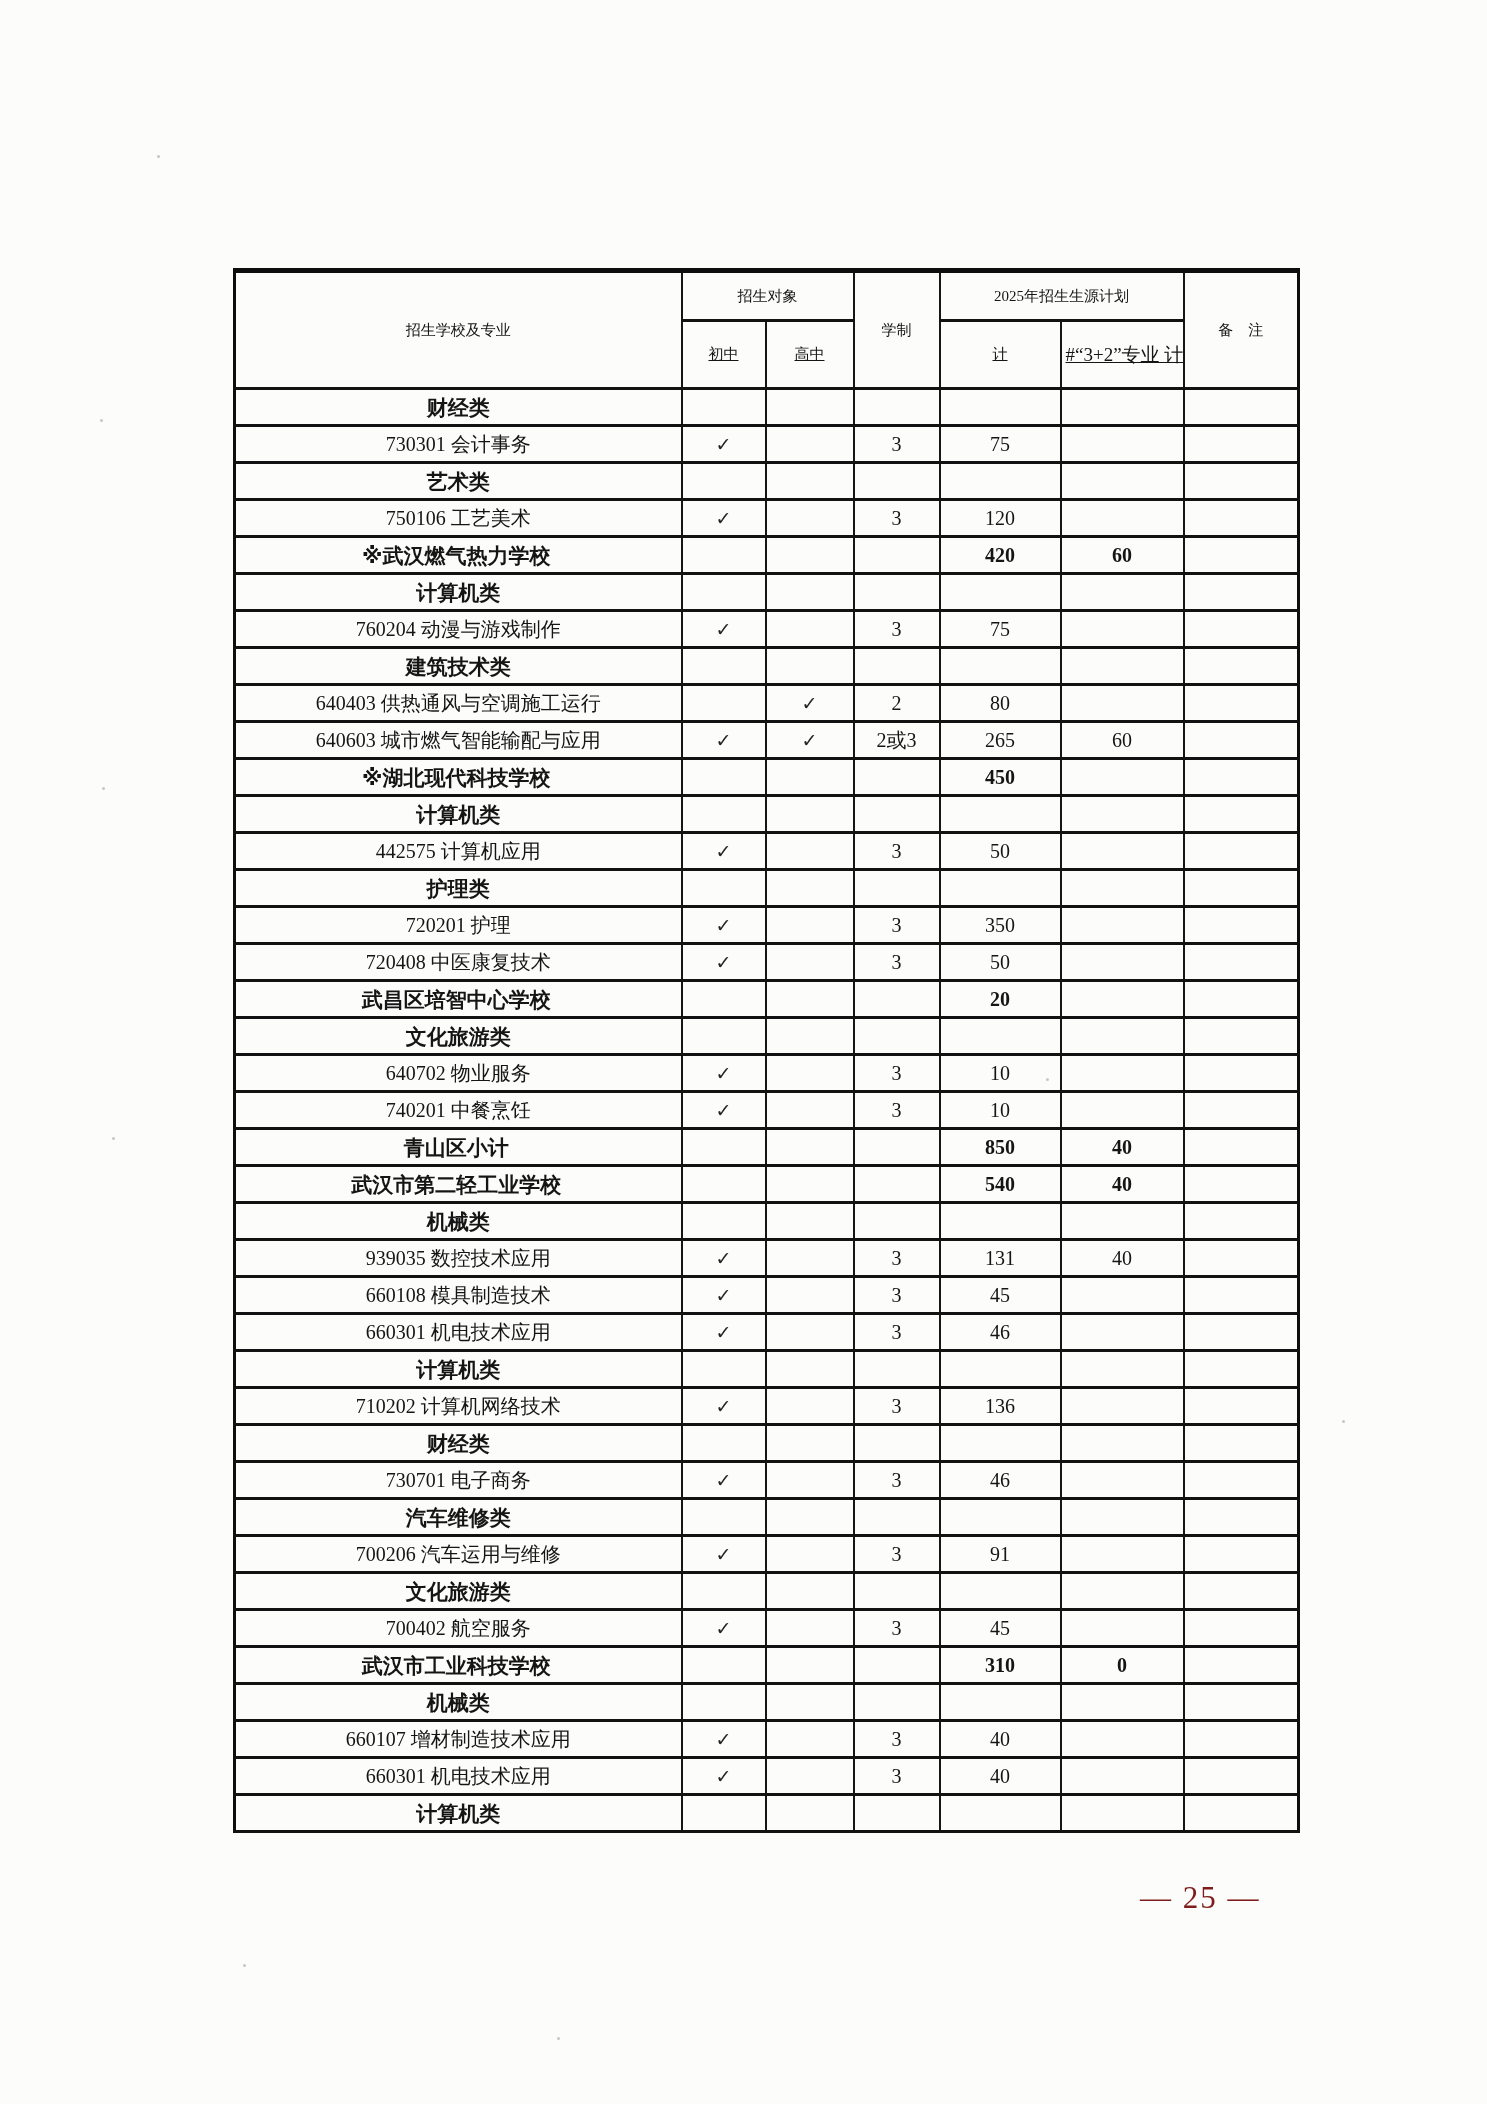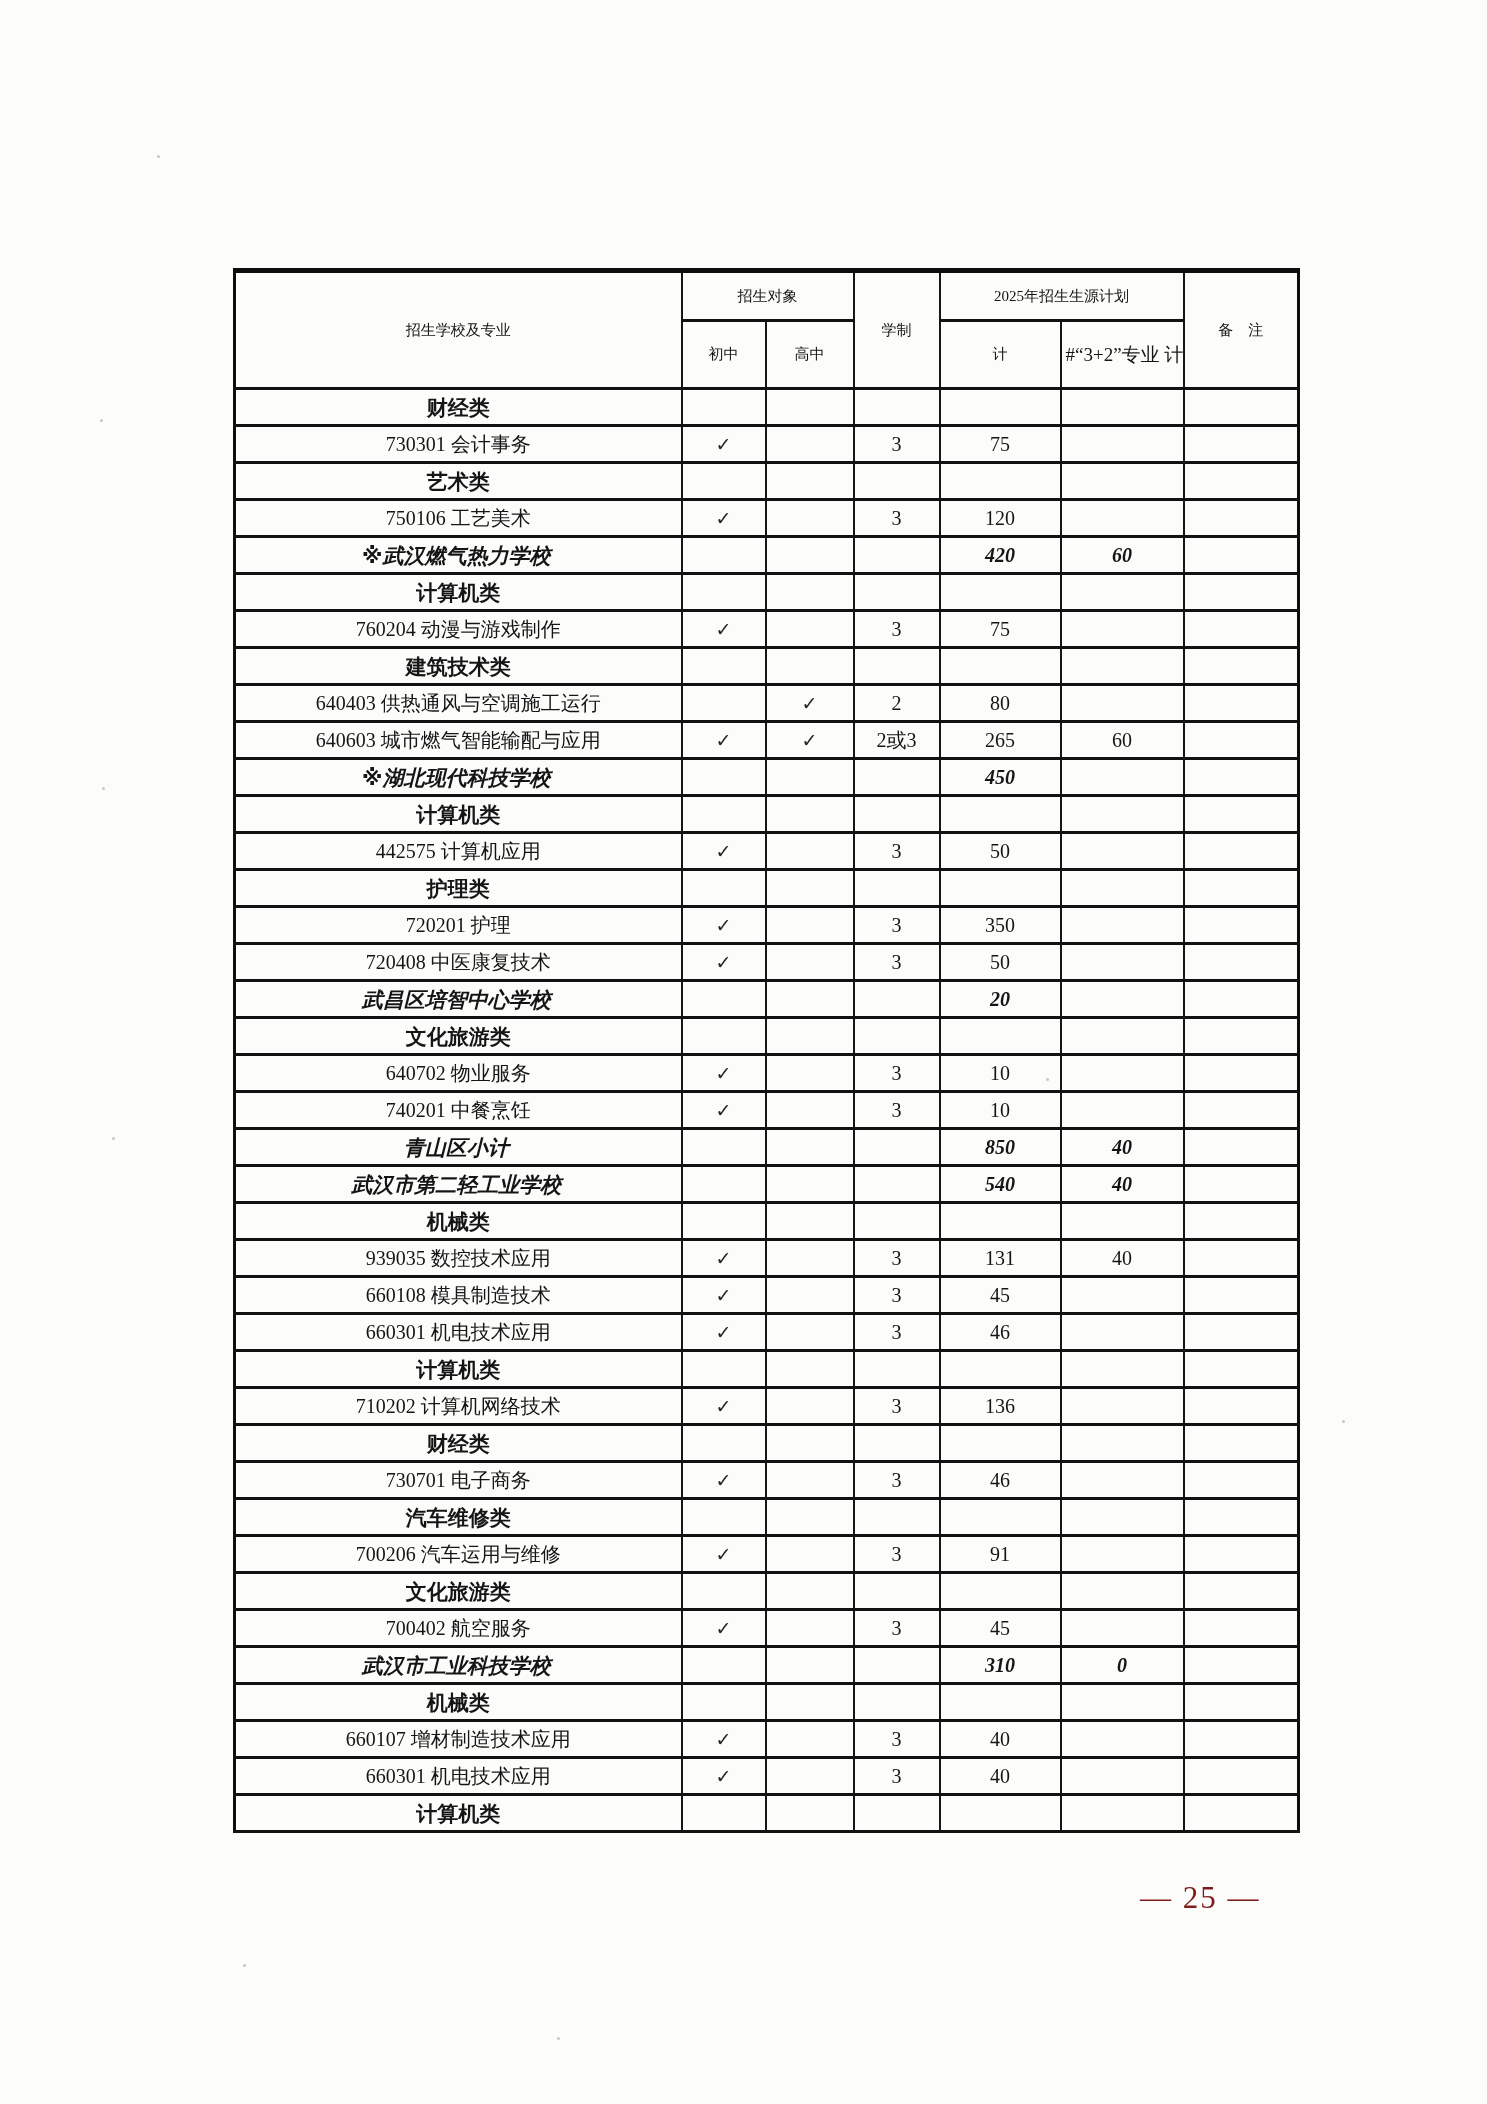"初中" thead tr.h2 { text-decoration: none -> underline }
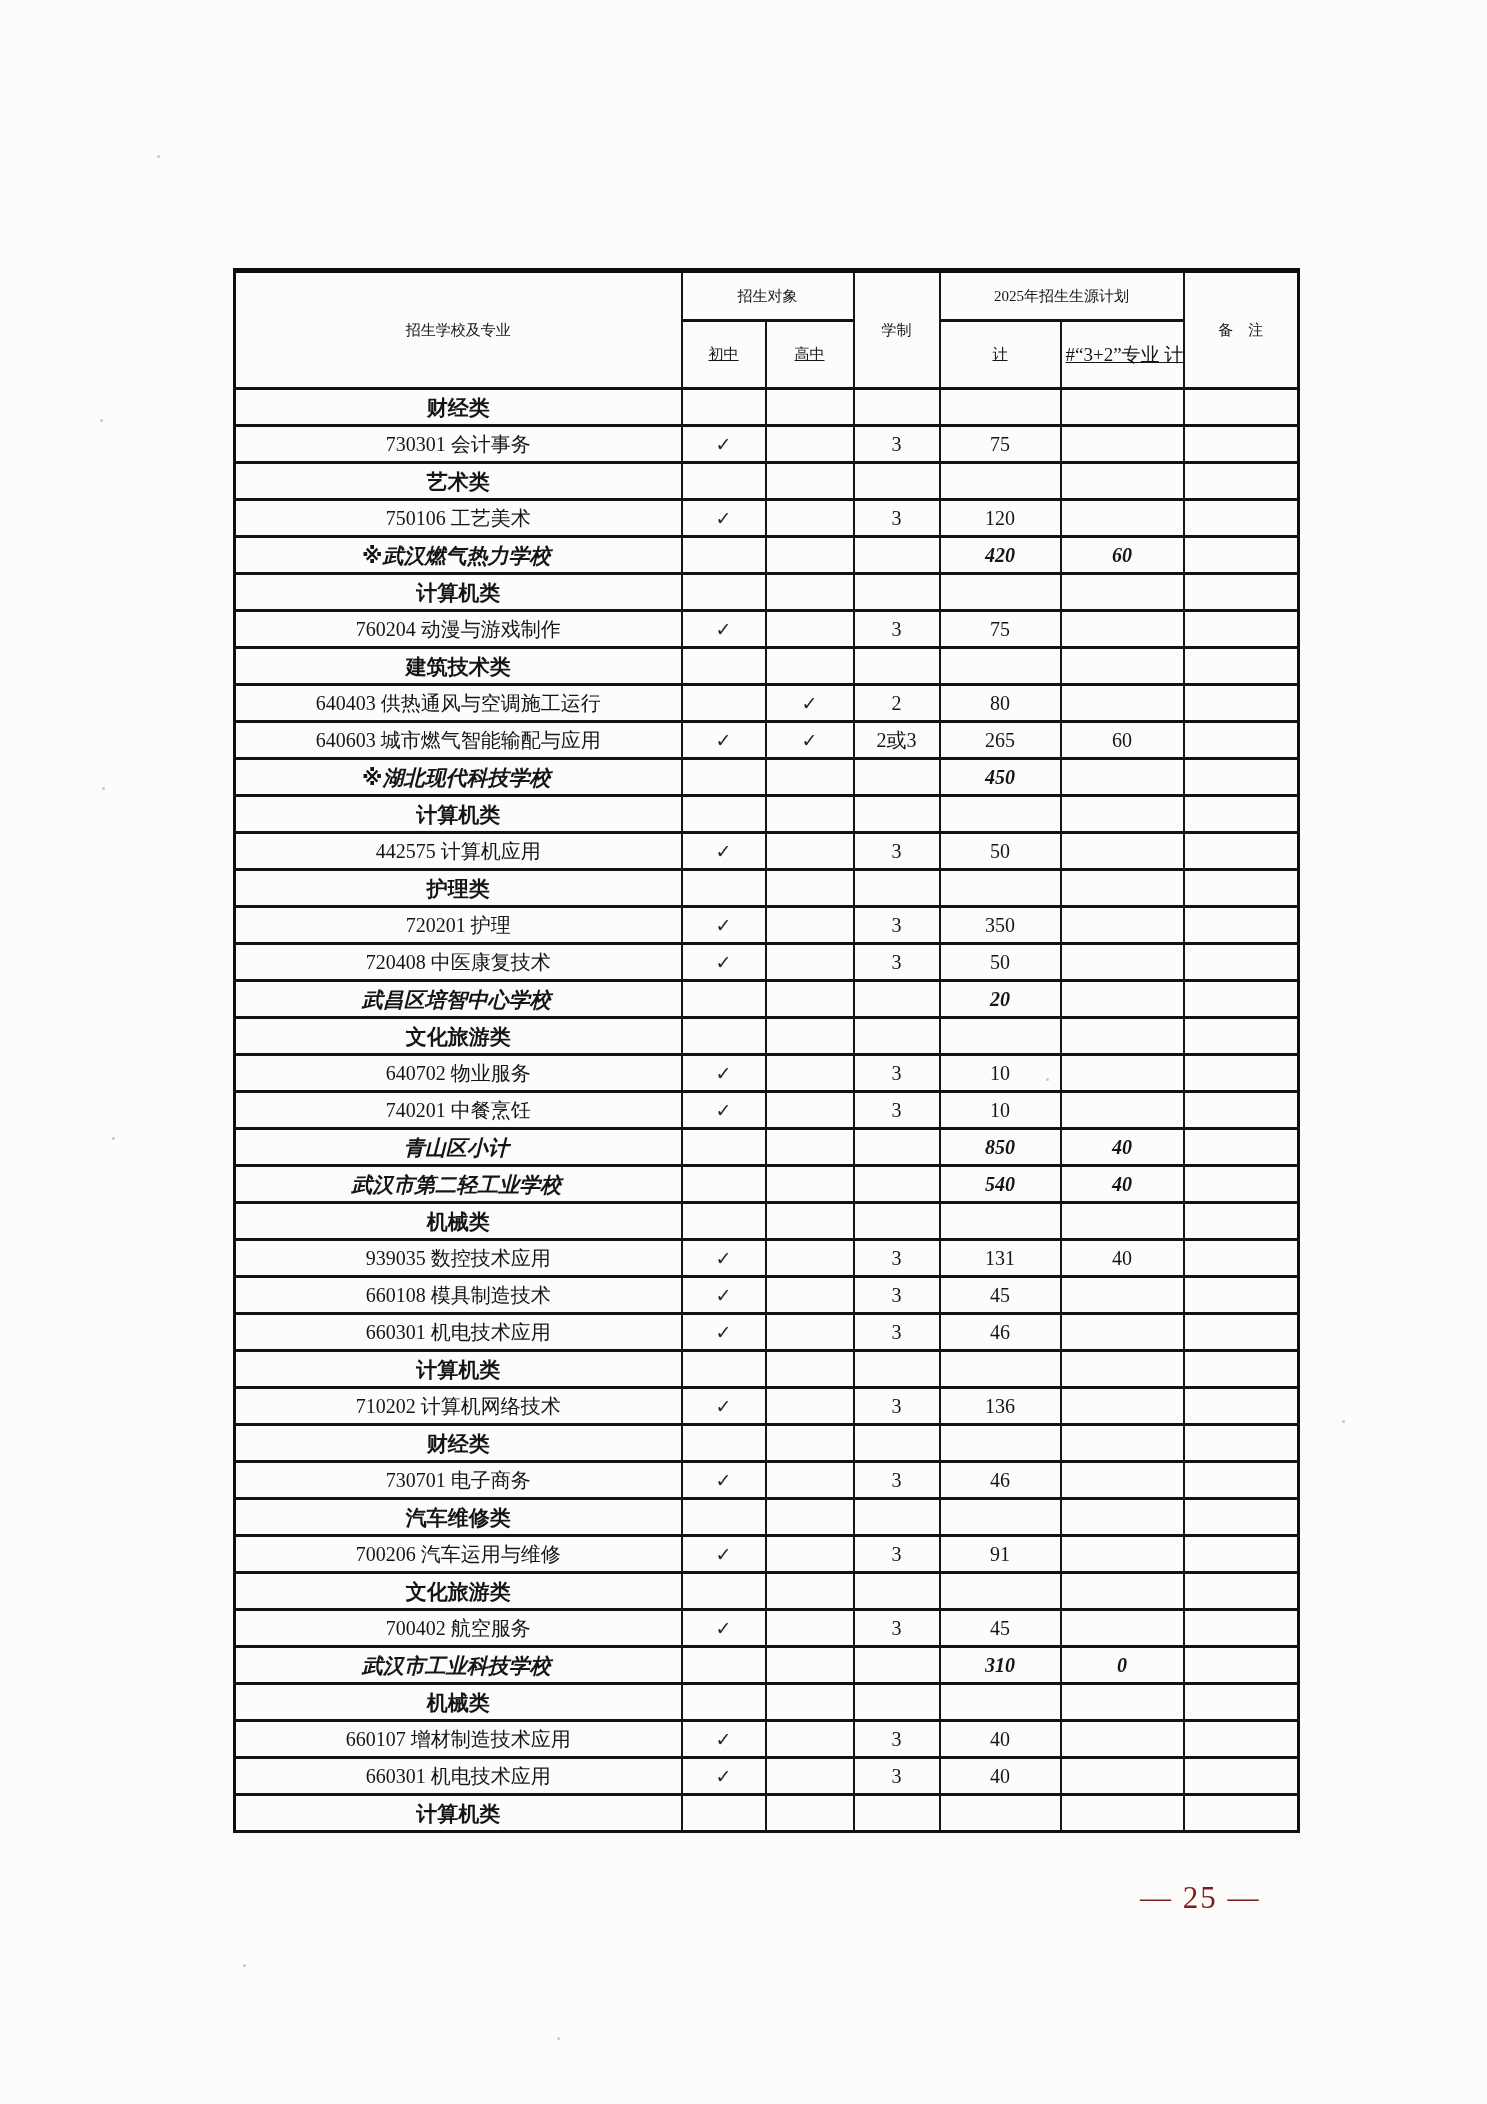"※武汉燃气热力学校" tr.row-school td, tr.row-subtotal td { font-style: italic -> none }
